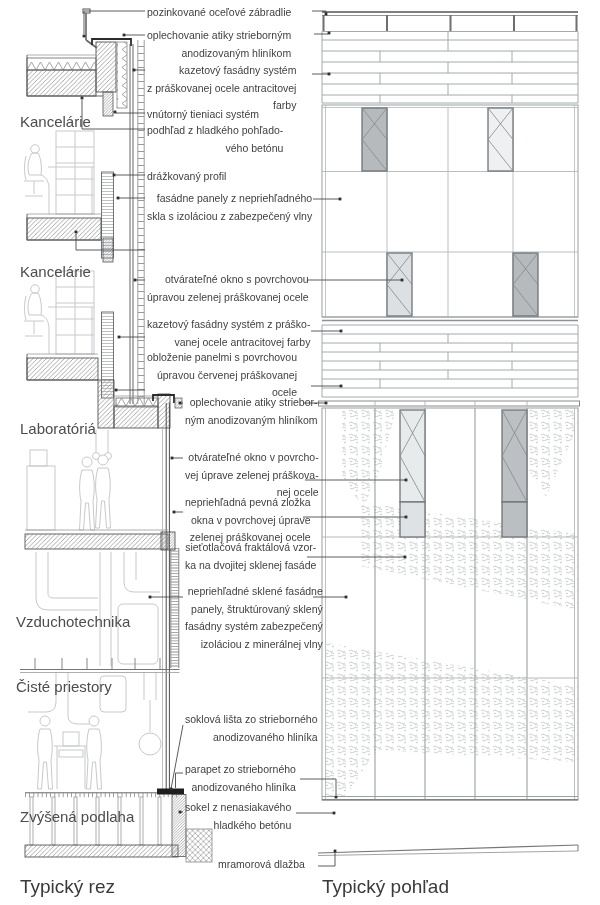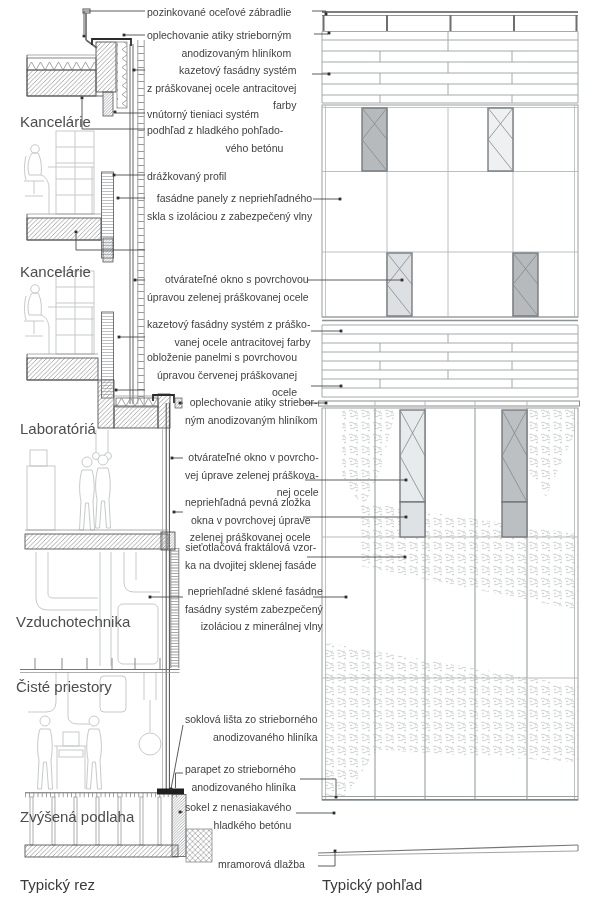"panely, štruktúrovaný sklený" div { html: none -> <div>panely, štruktúrovaný sklený</div> }
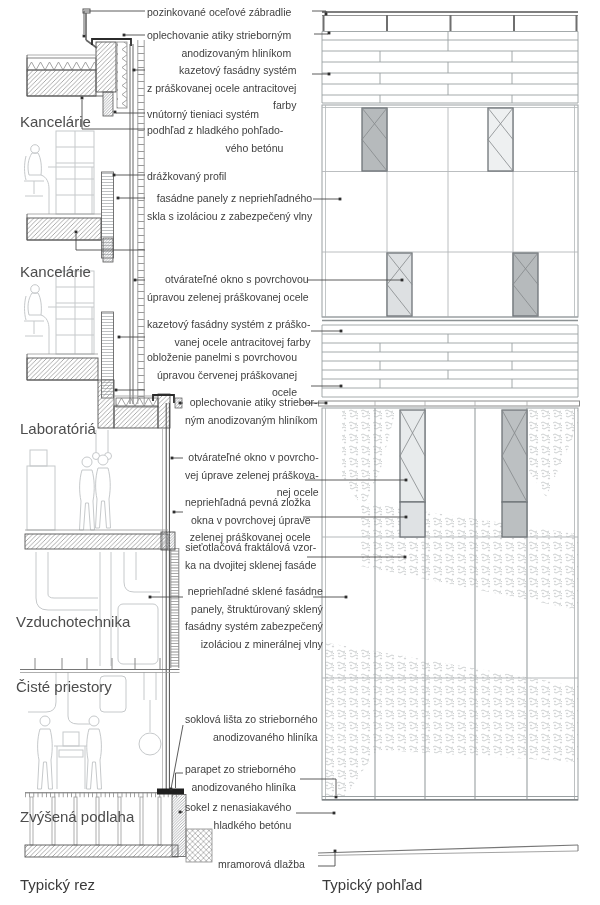"Typický rez" .cap { font-size: 15px -> 19px }
